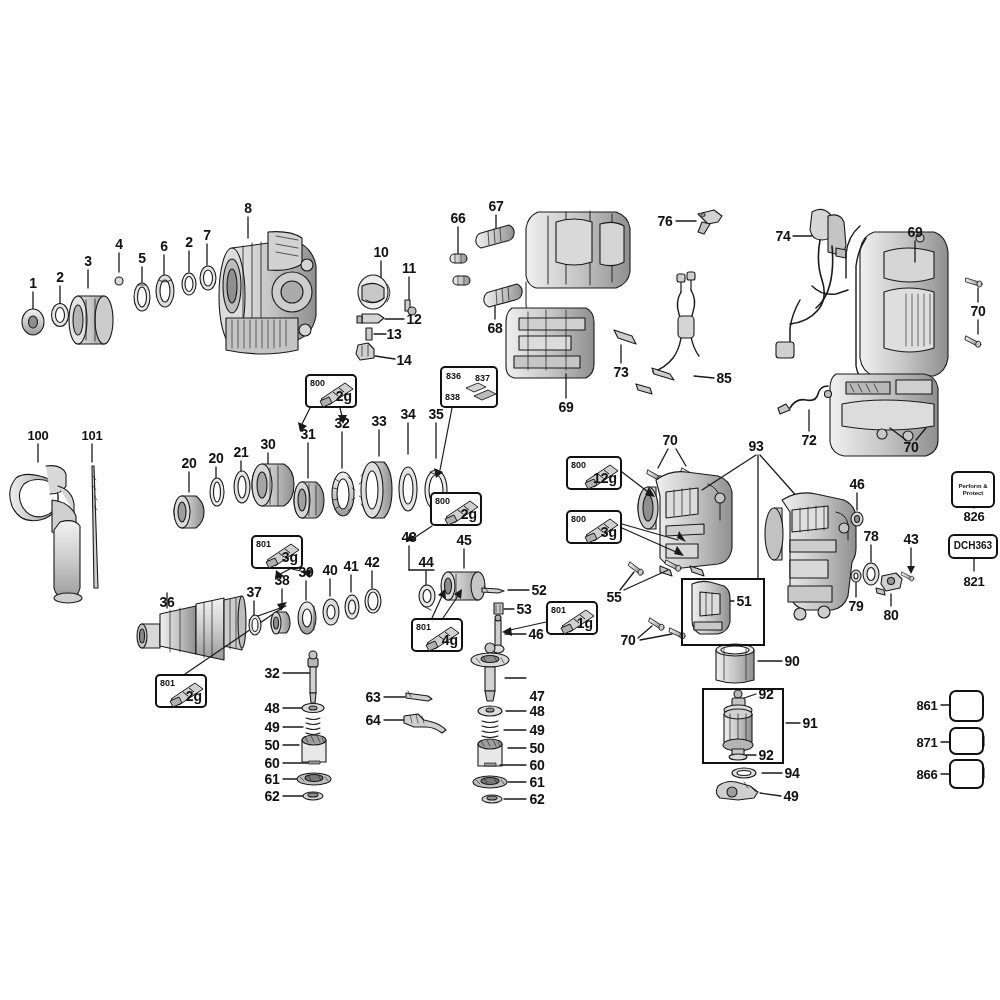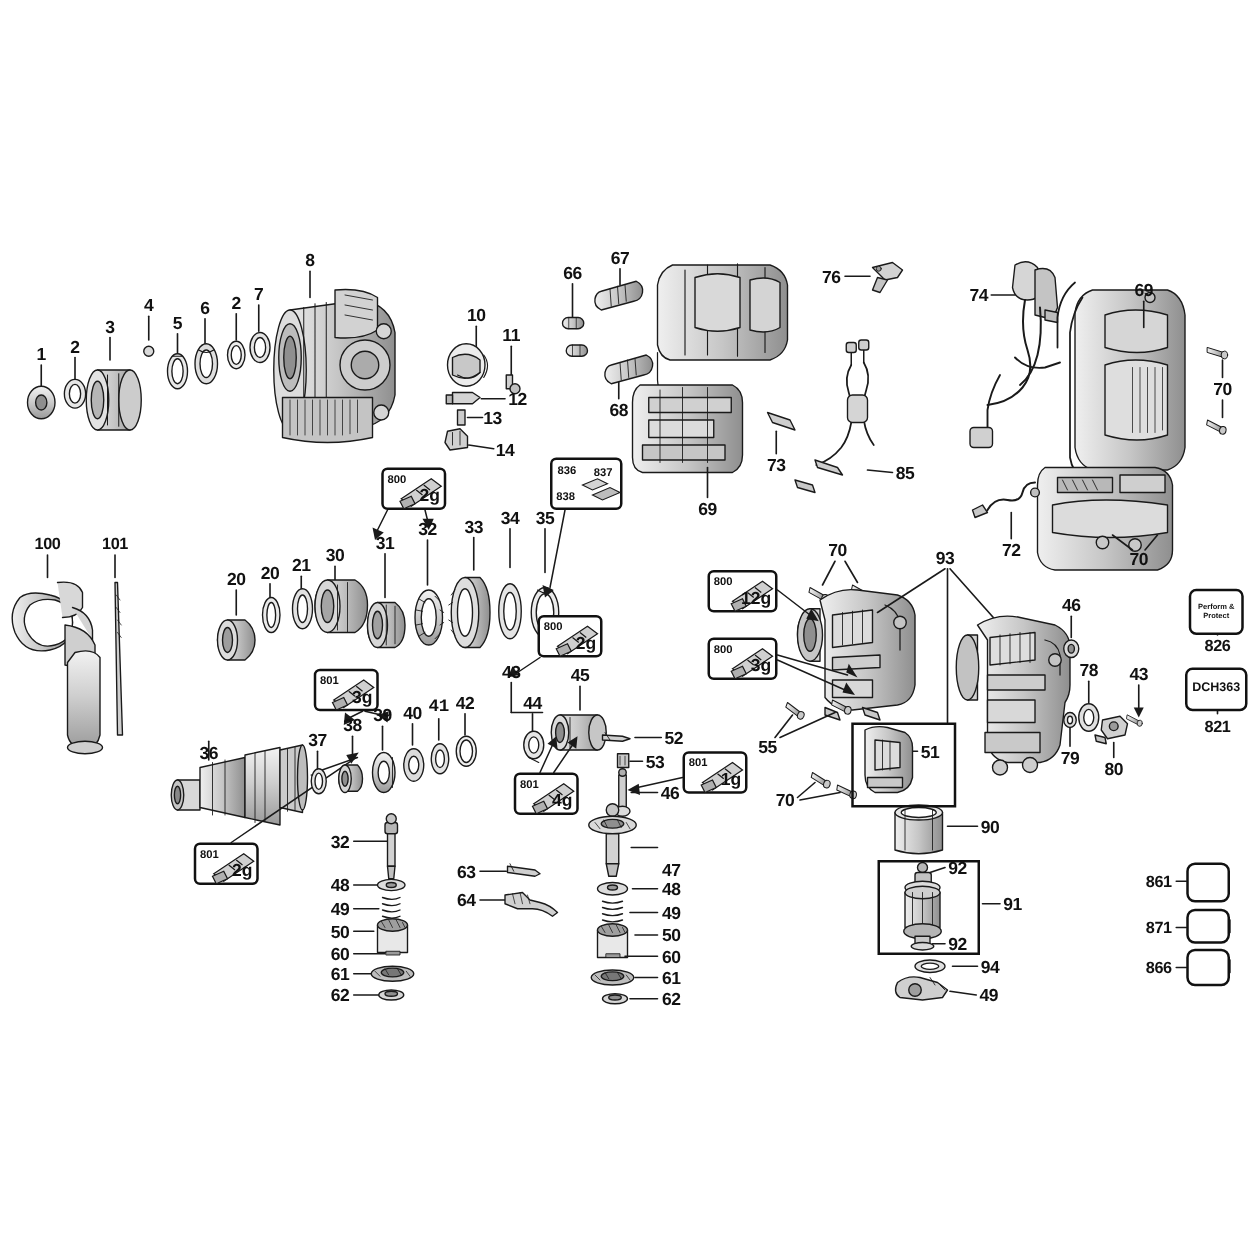"DCH363" div.tagbox { height: 35px -> 25px }
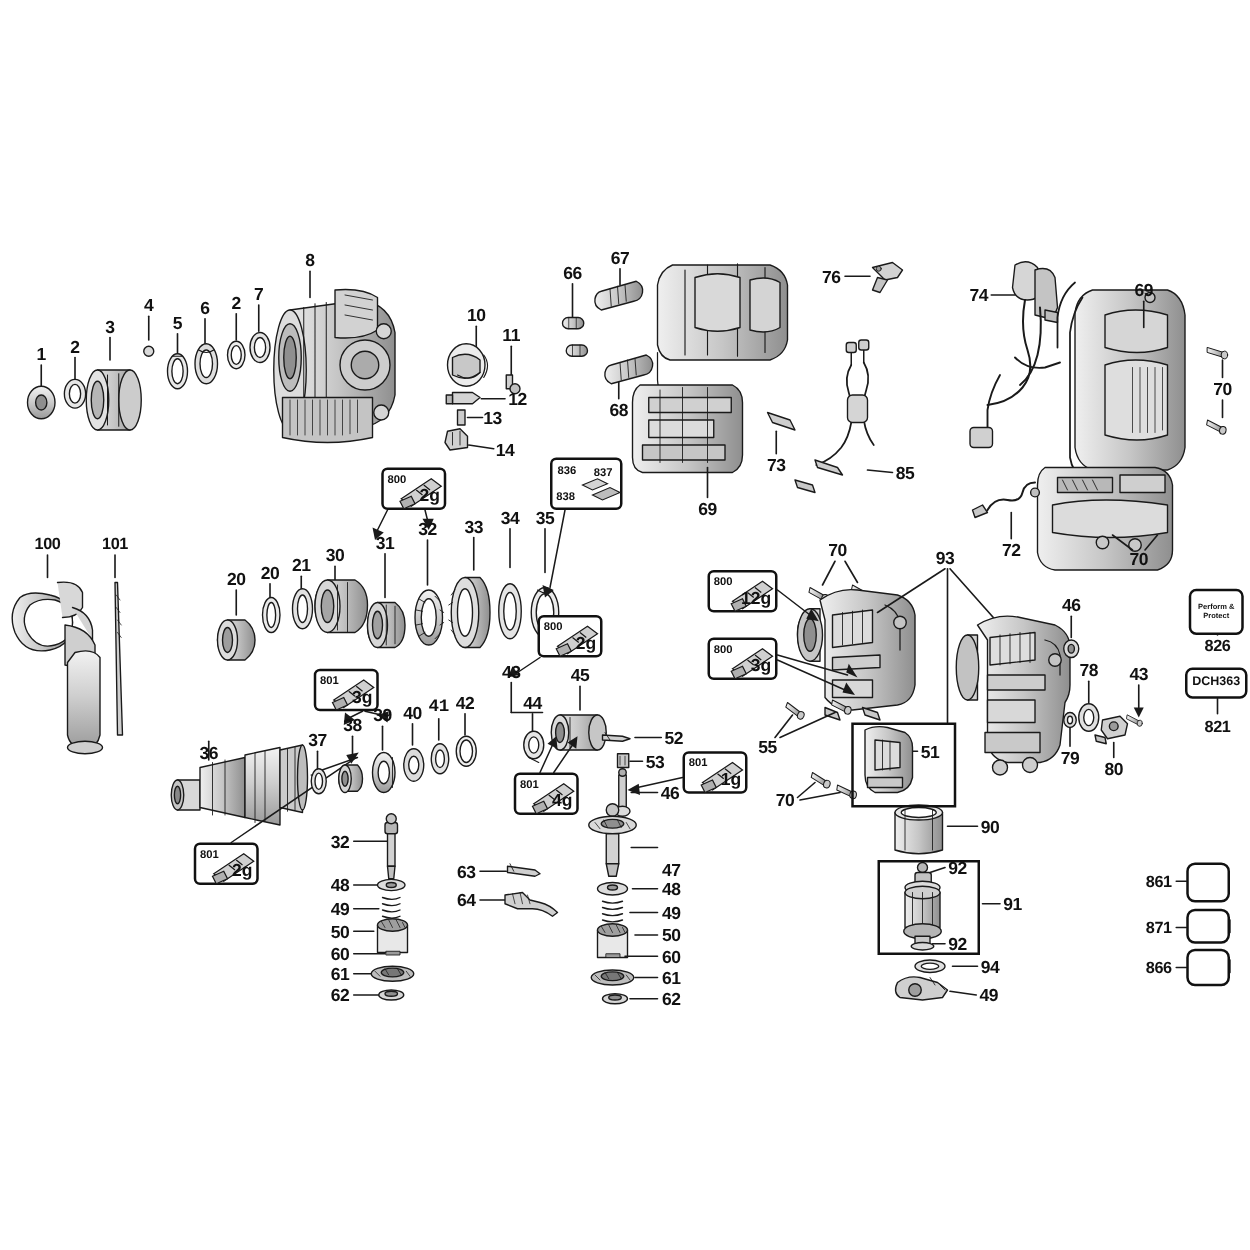"41" div.lbl { font-family: Liberation Mono, monospace -> none }
